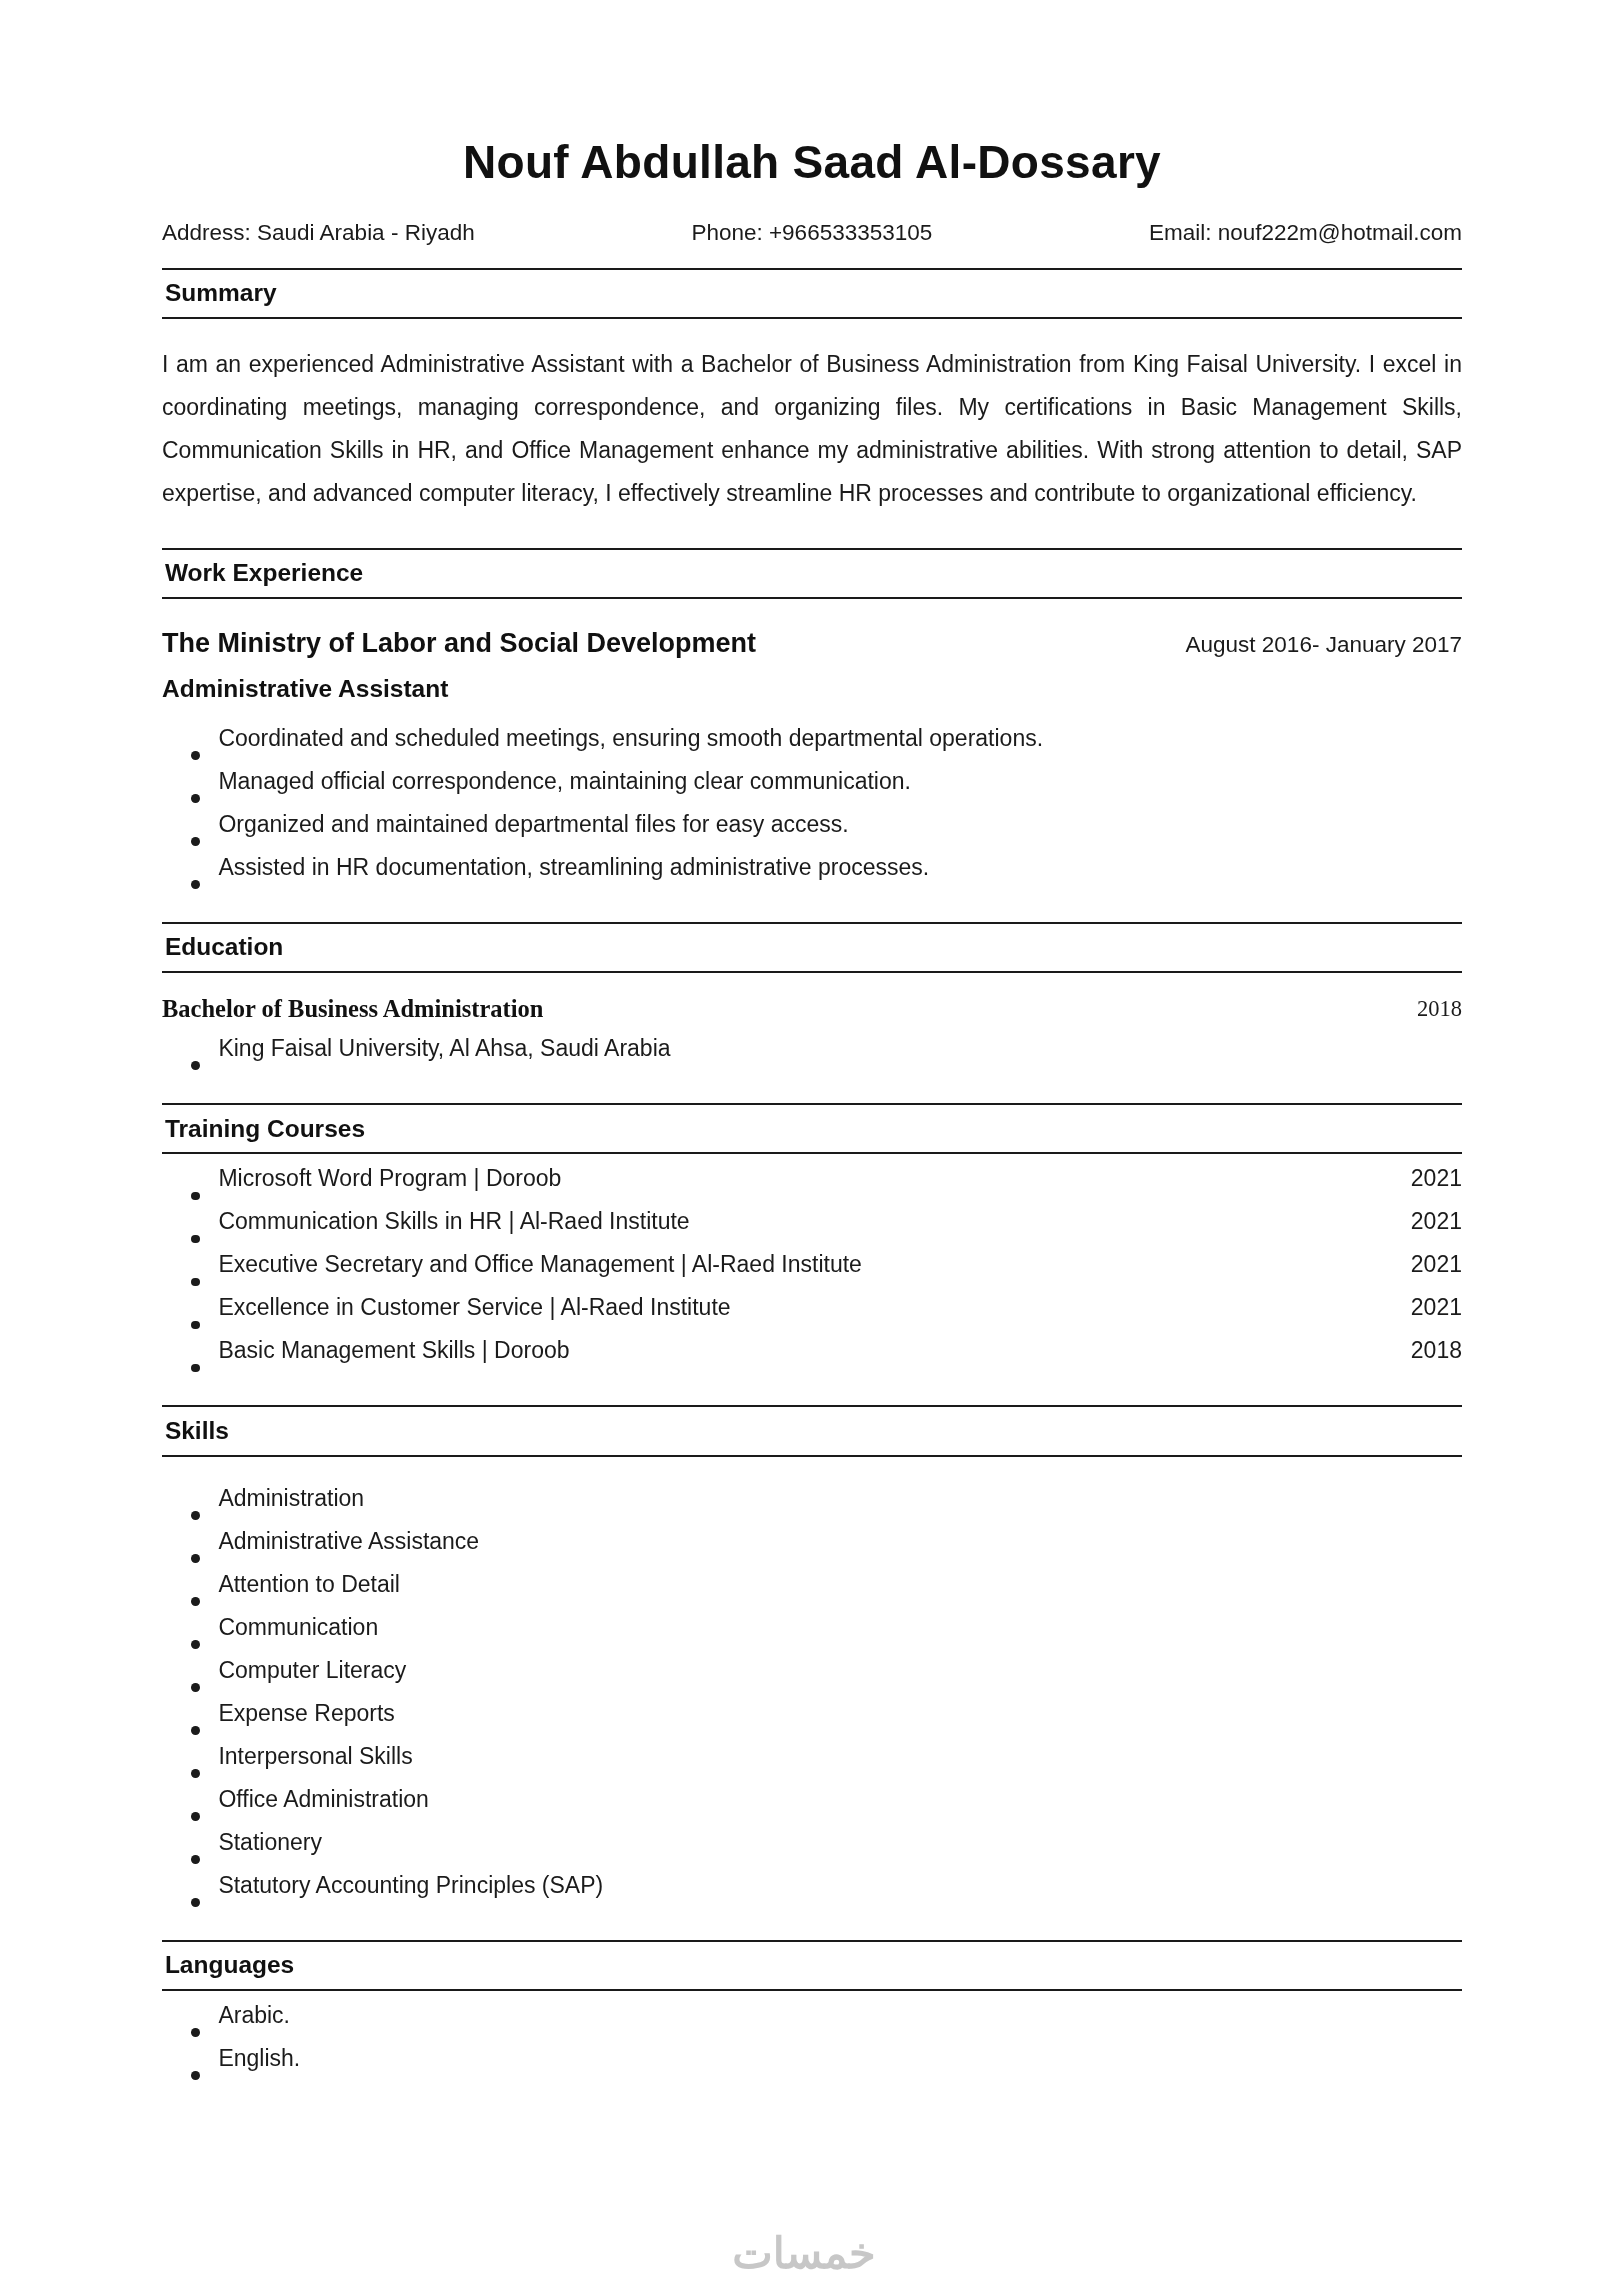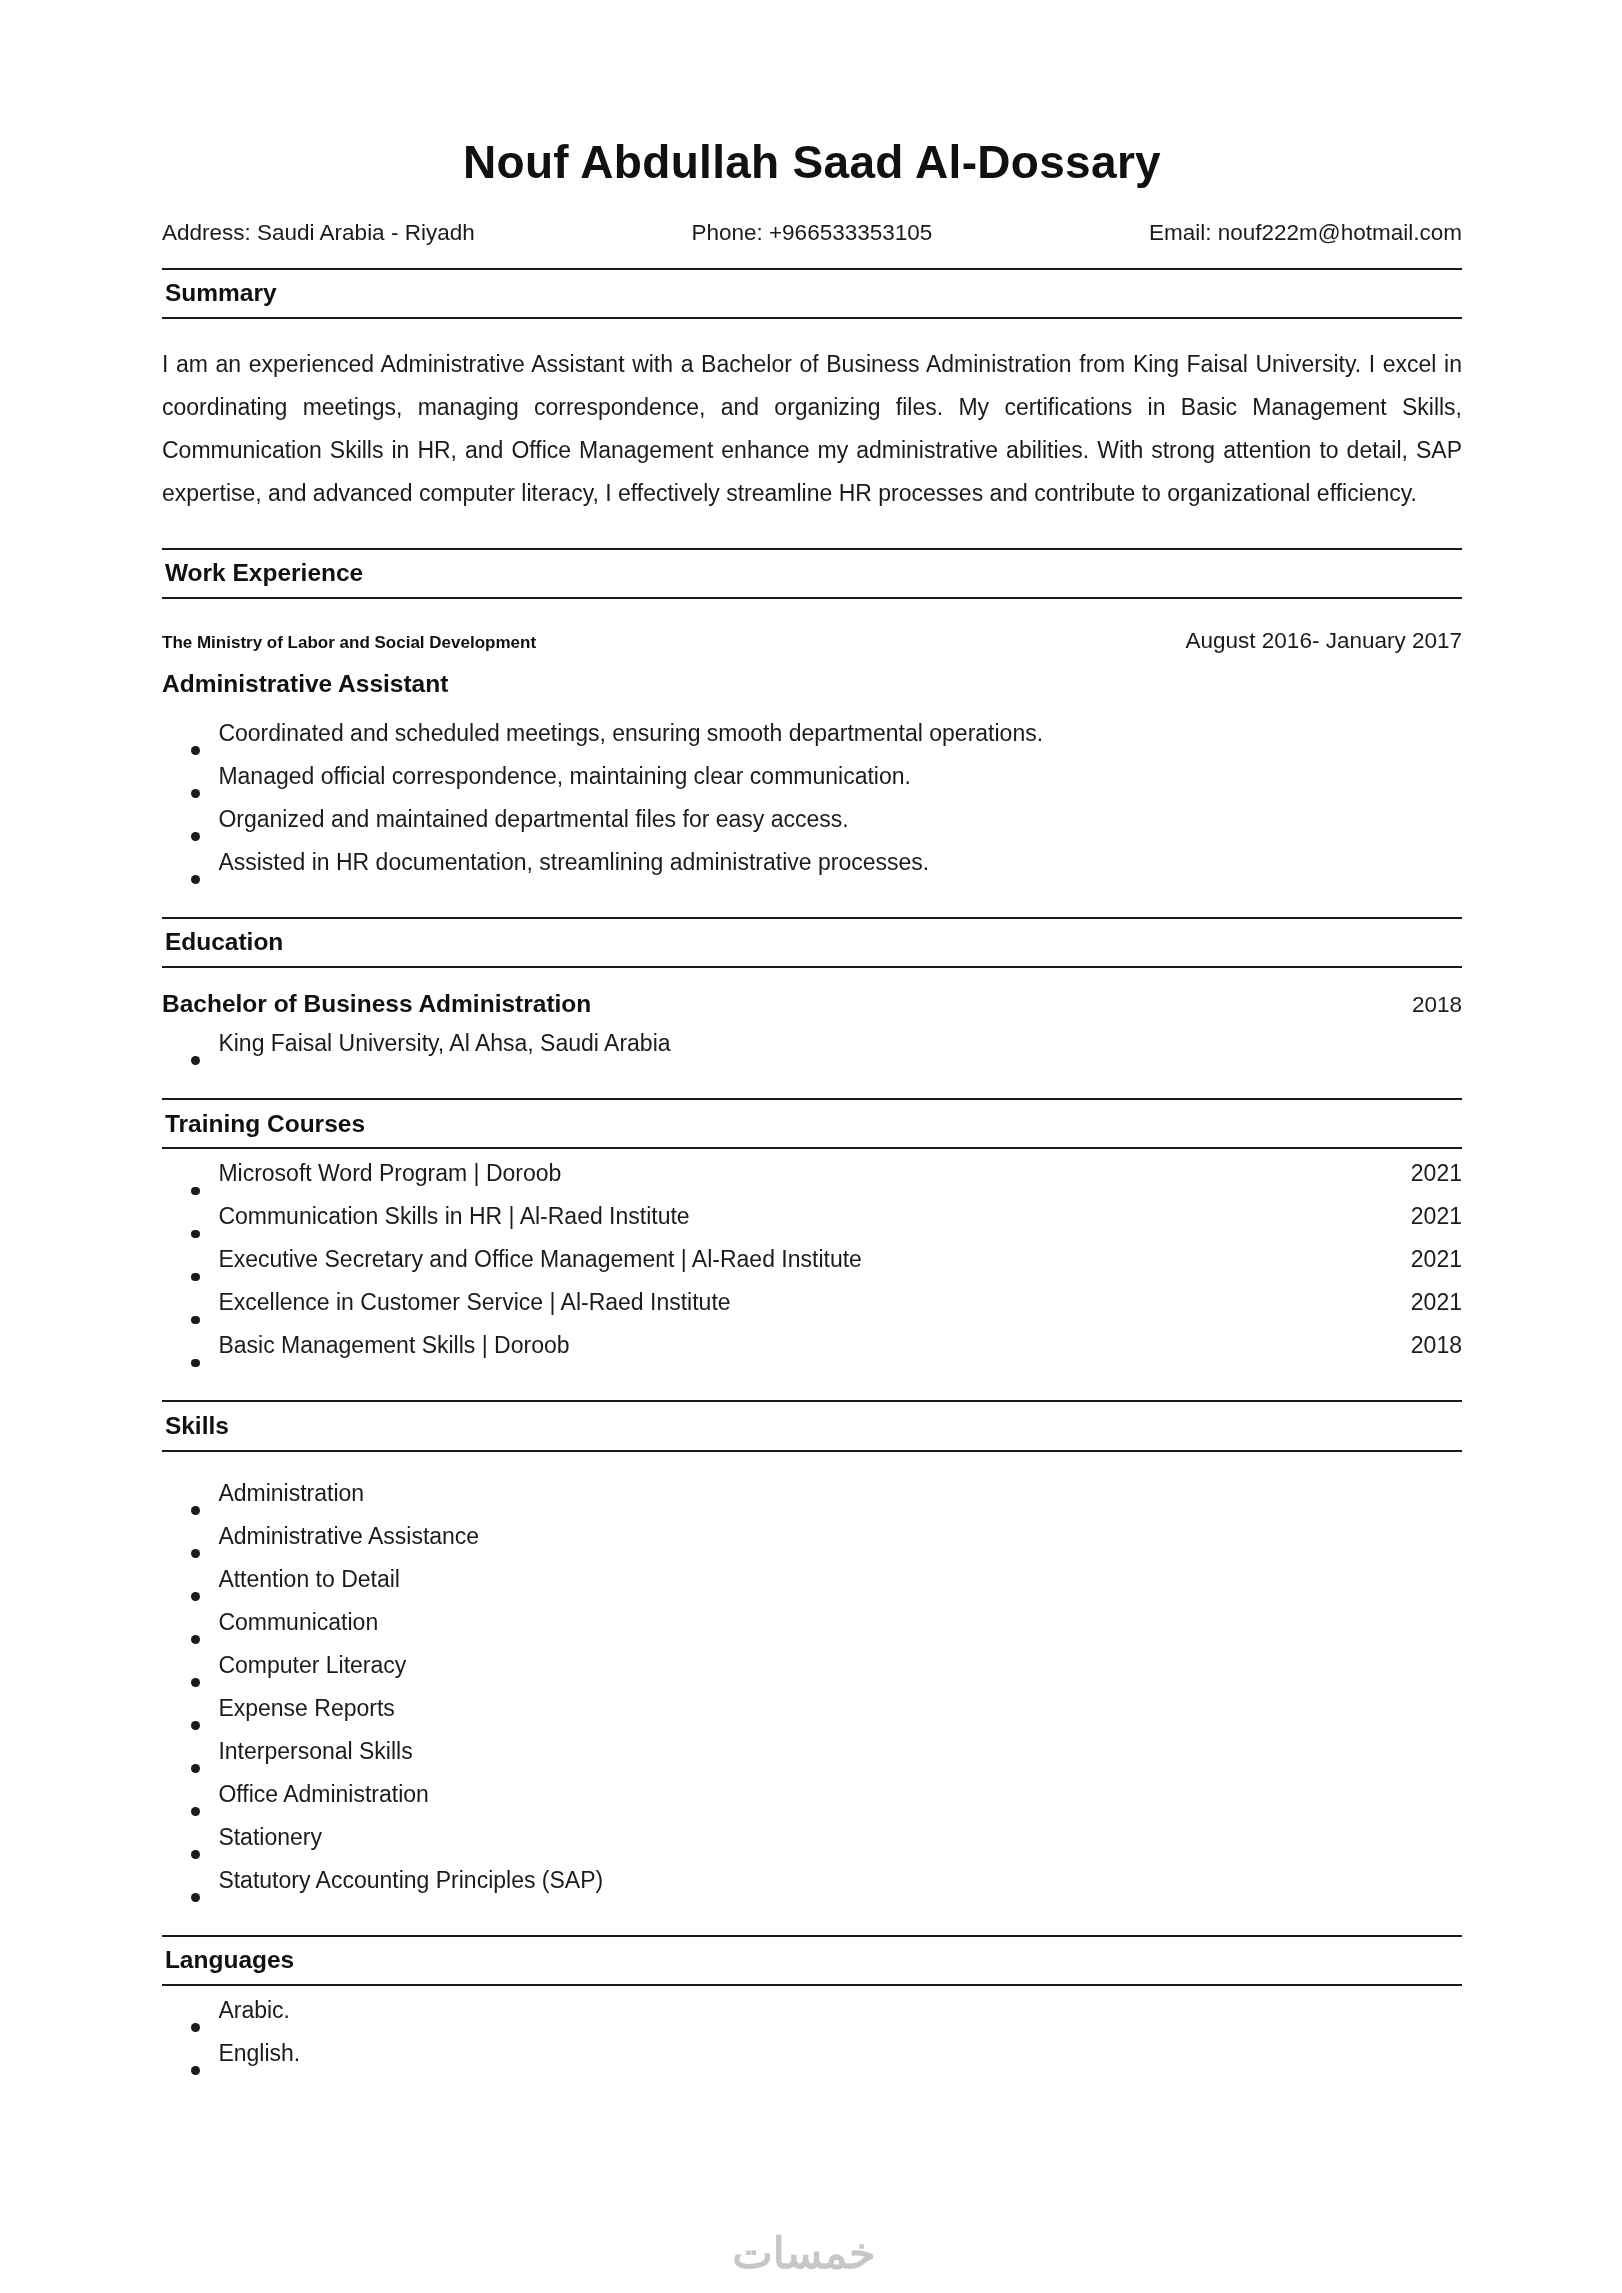"The Ministry of Labor and" .job-title { font-size: 17px -> 27px }
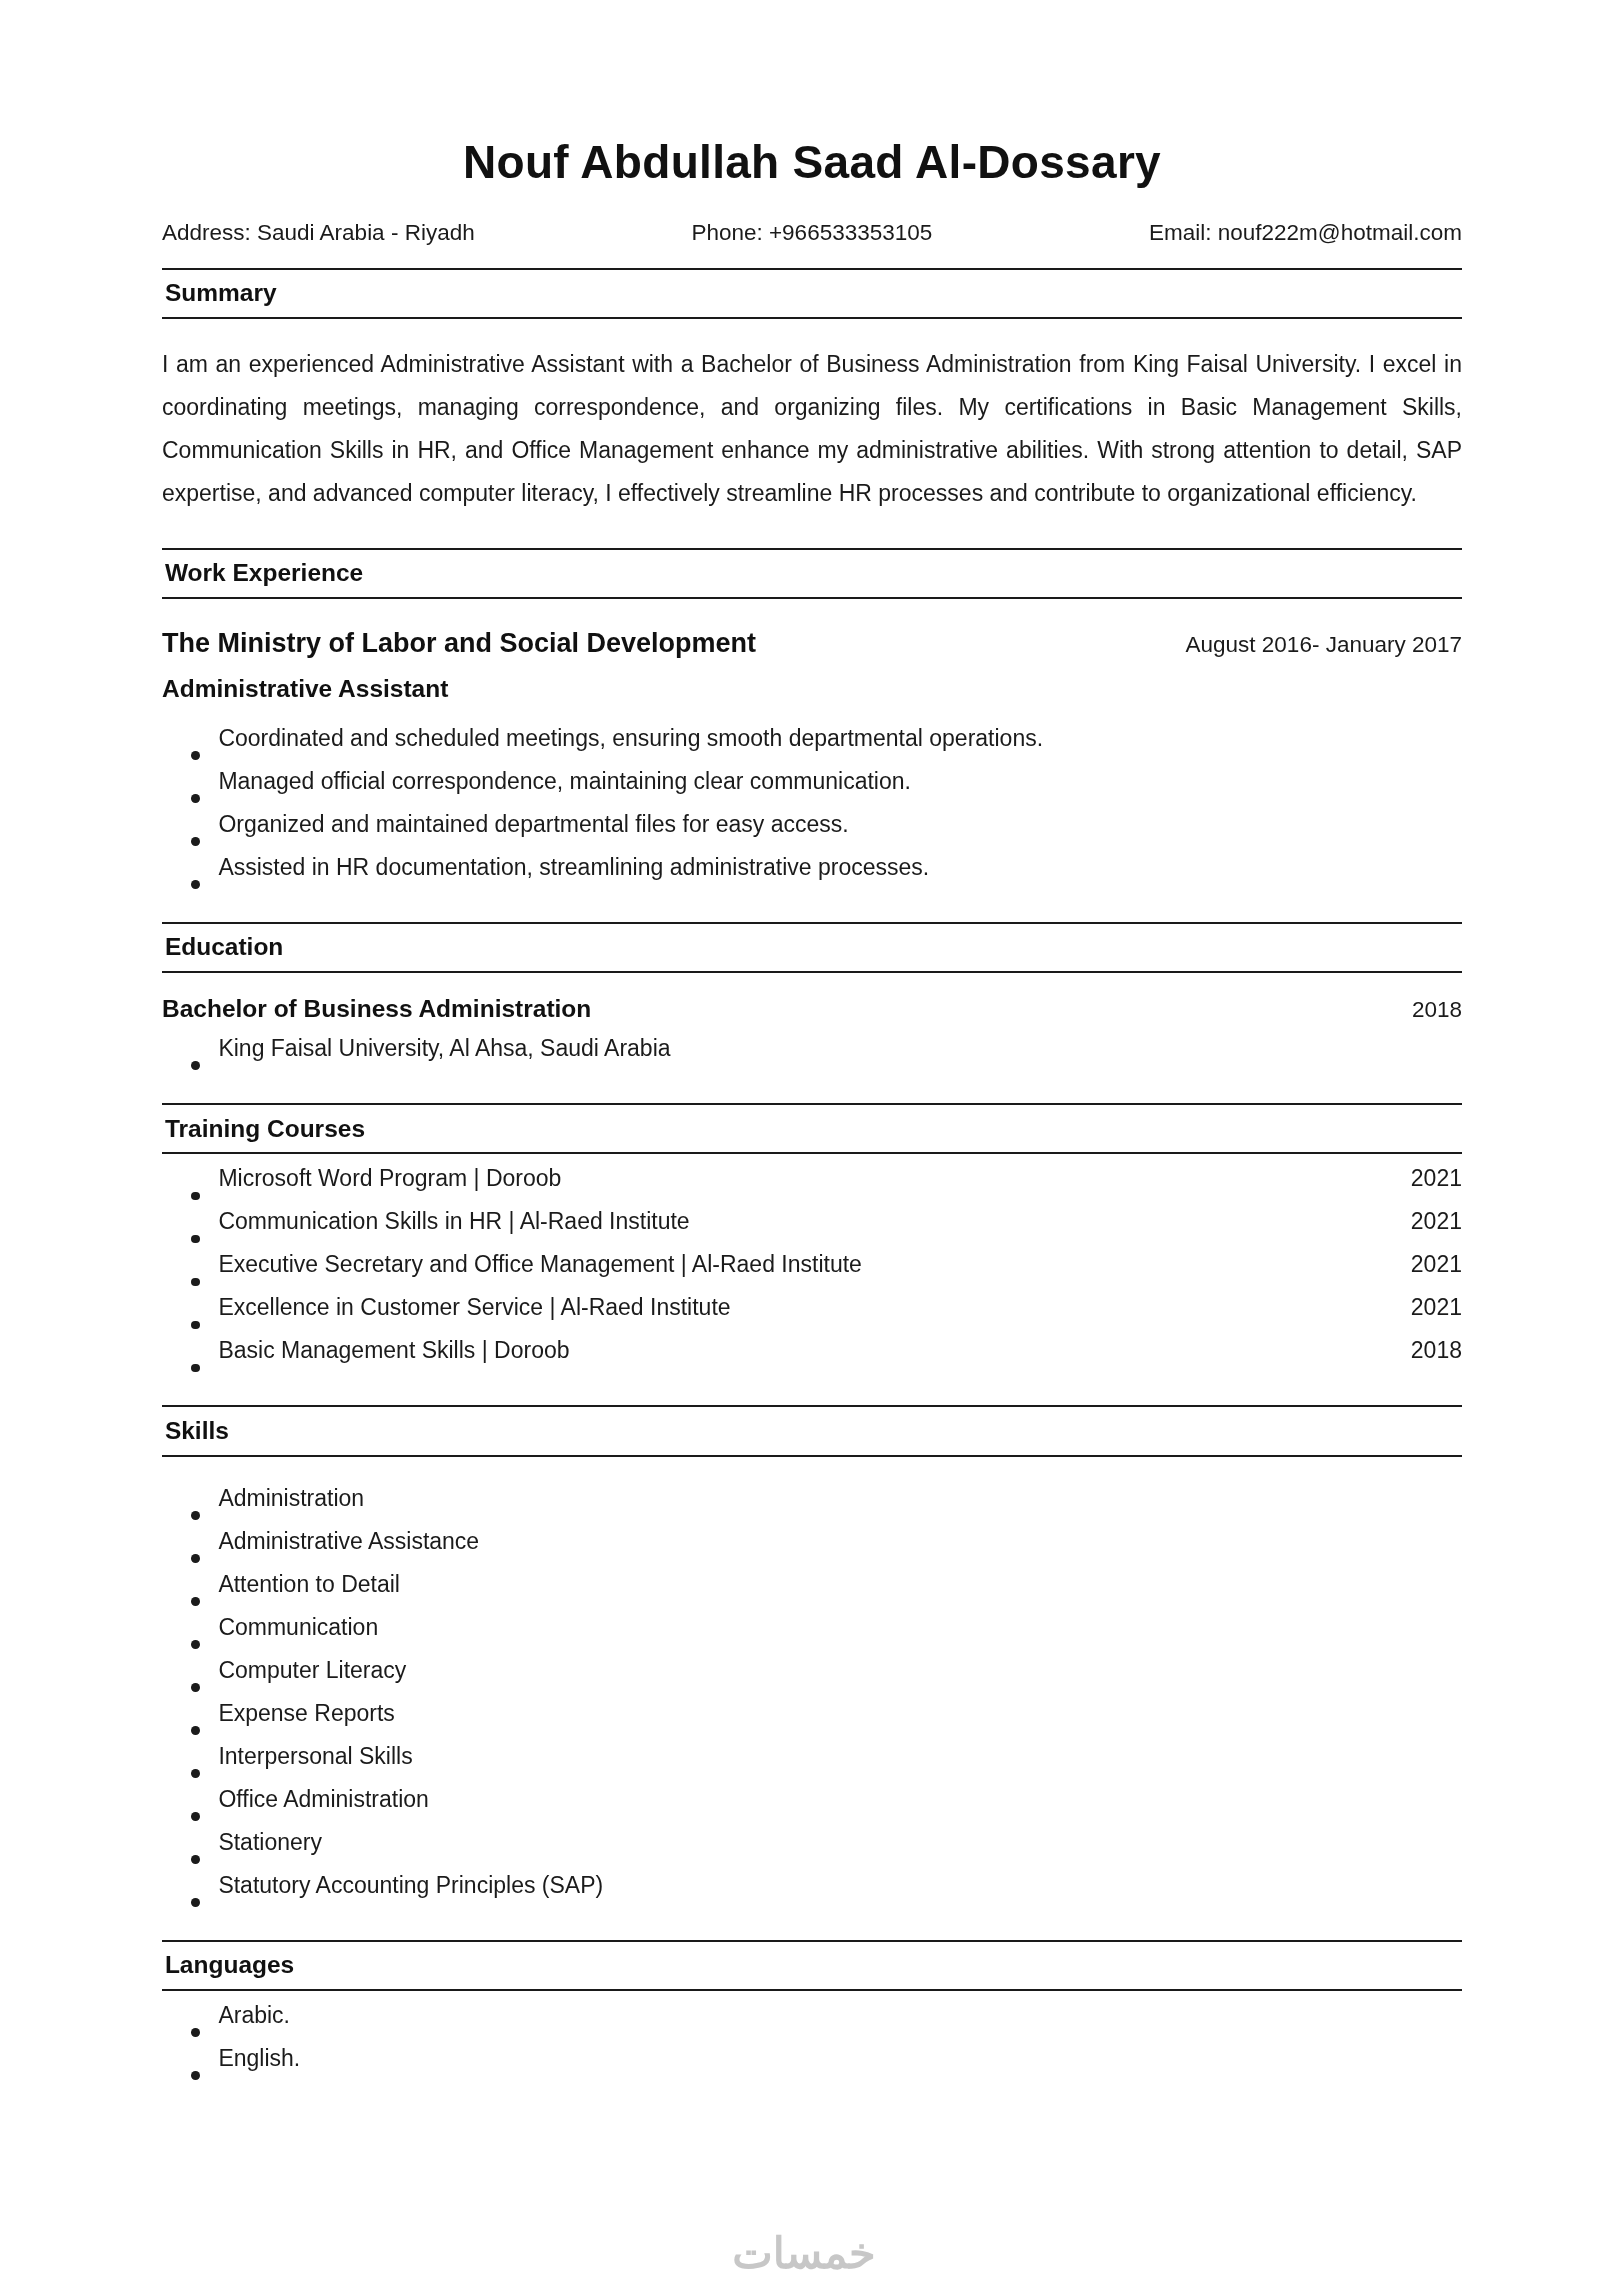"Bachelor of Business Administration" .degree-head { align-items: flex-end -> center; font-family: none -> Liberation Serif, serif }
